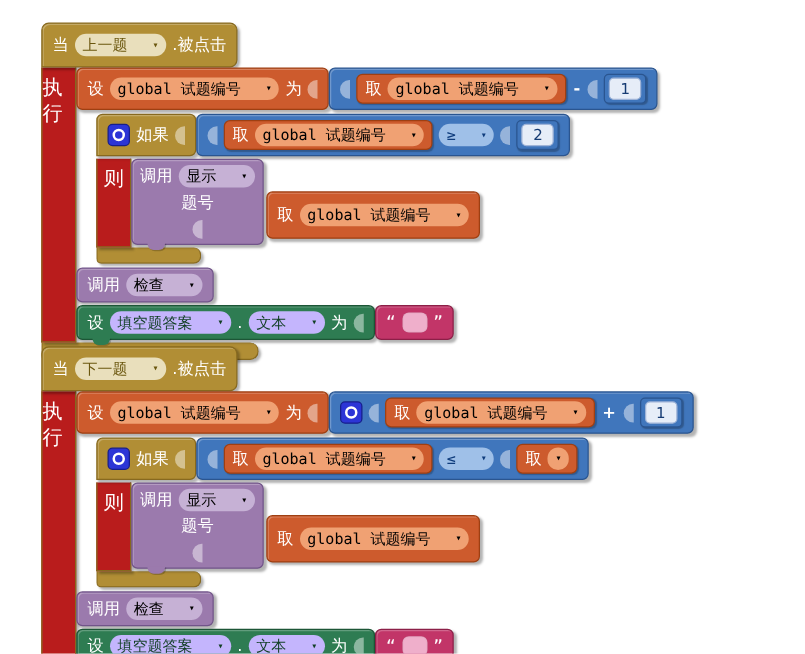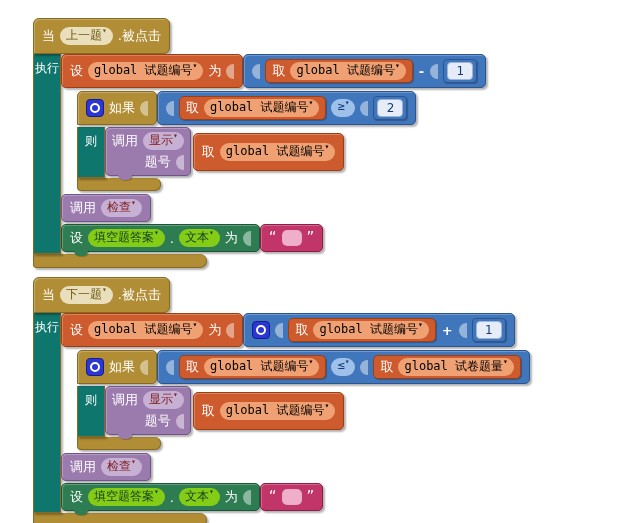"上一题" .field { align-items: none -> center; gap: 0 -> 20px }
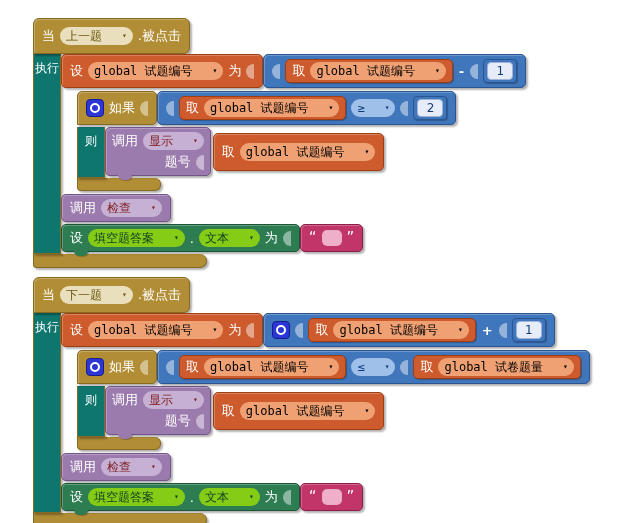"执行" .spine { background: #0f766e -> #b91c1c; font-size: 12px -> 16px }
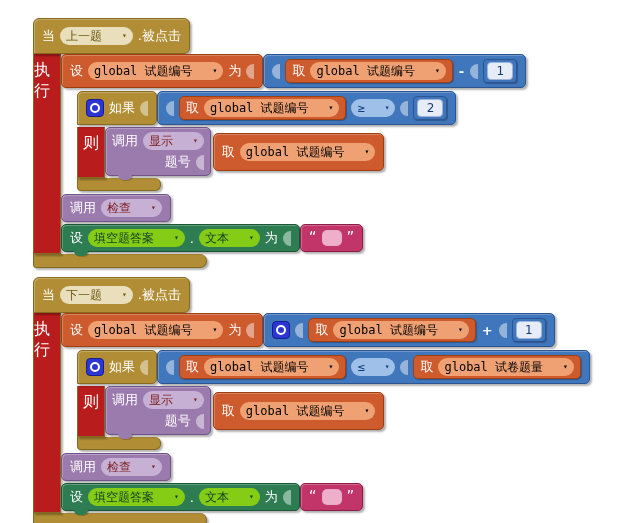"显示" .f-purple { color: #7f1d1d -> #000000 }
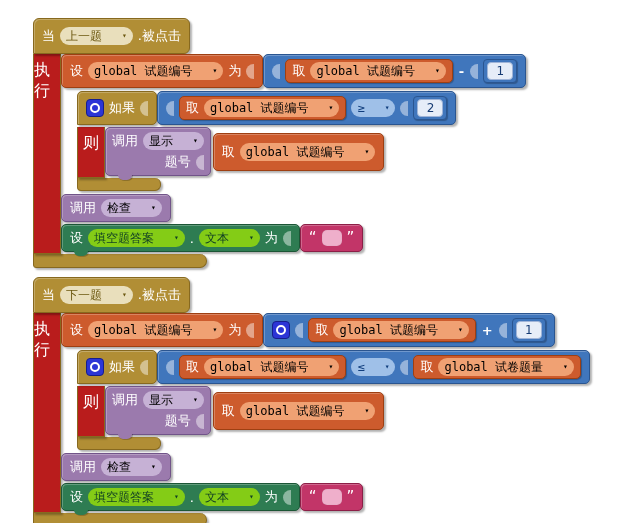"题号" .pright { flex-direction: none -> column }
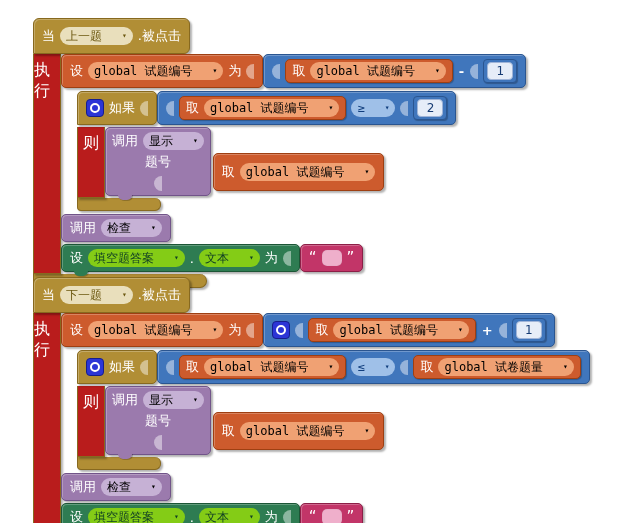"填空题答案" .f-green { background: #84cc16 -> #c4b5fd }
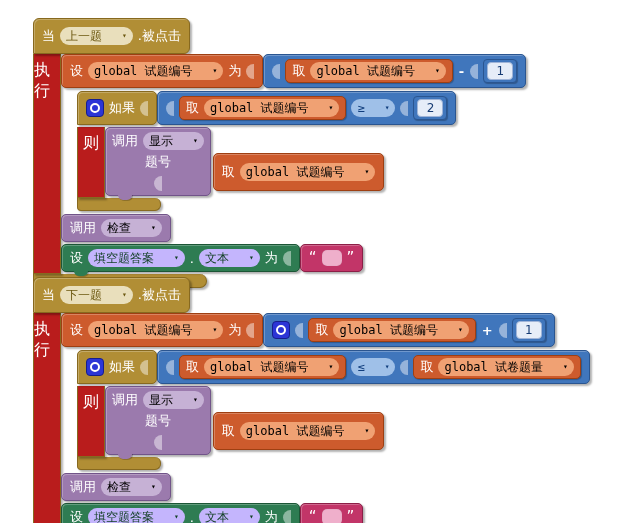"global 试卷题量" span { html: <span>global 试卷题量</span> -> none }
